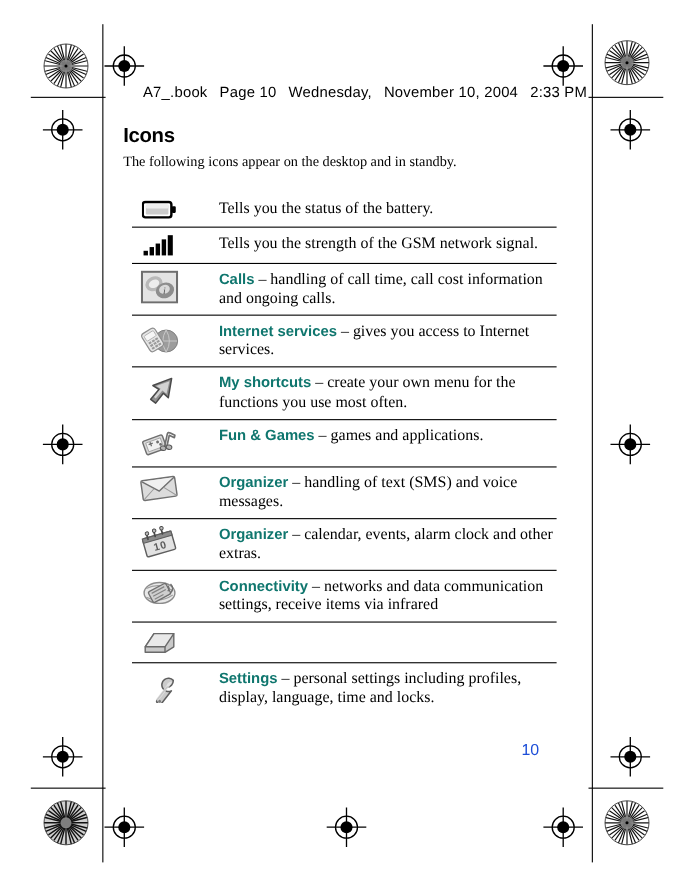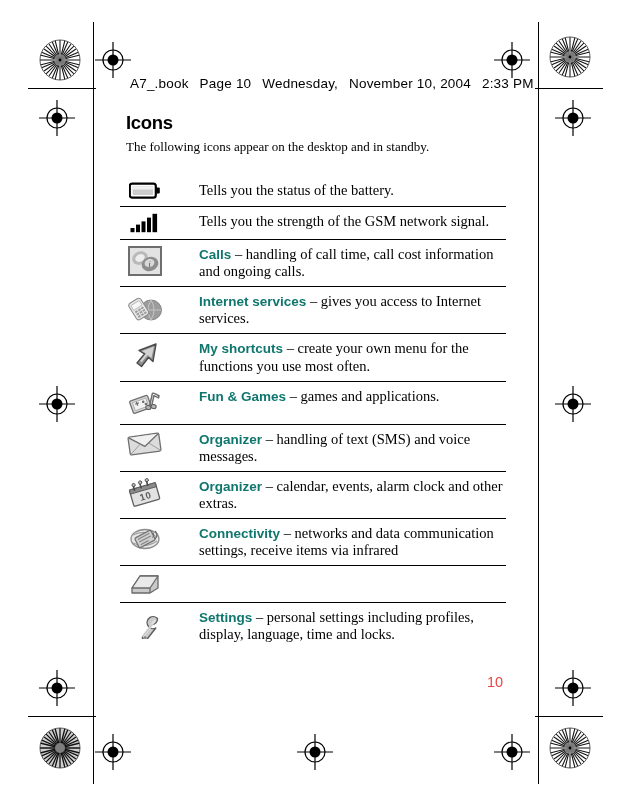"Icons" .page-body { left: 126px -> 112px }
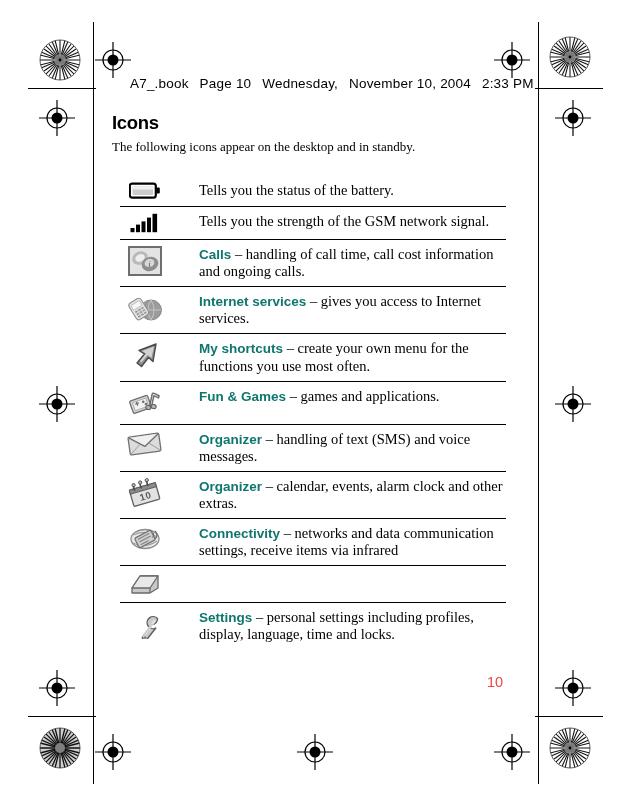"10" .page-number { color: #ef4444 -> #1d4ed8; left: 487px -> 474px }
